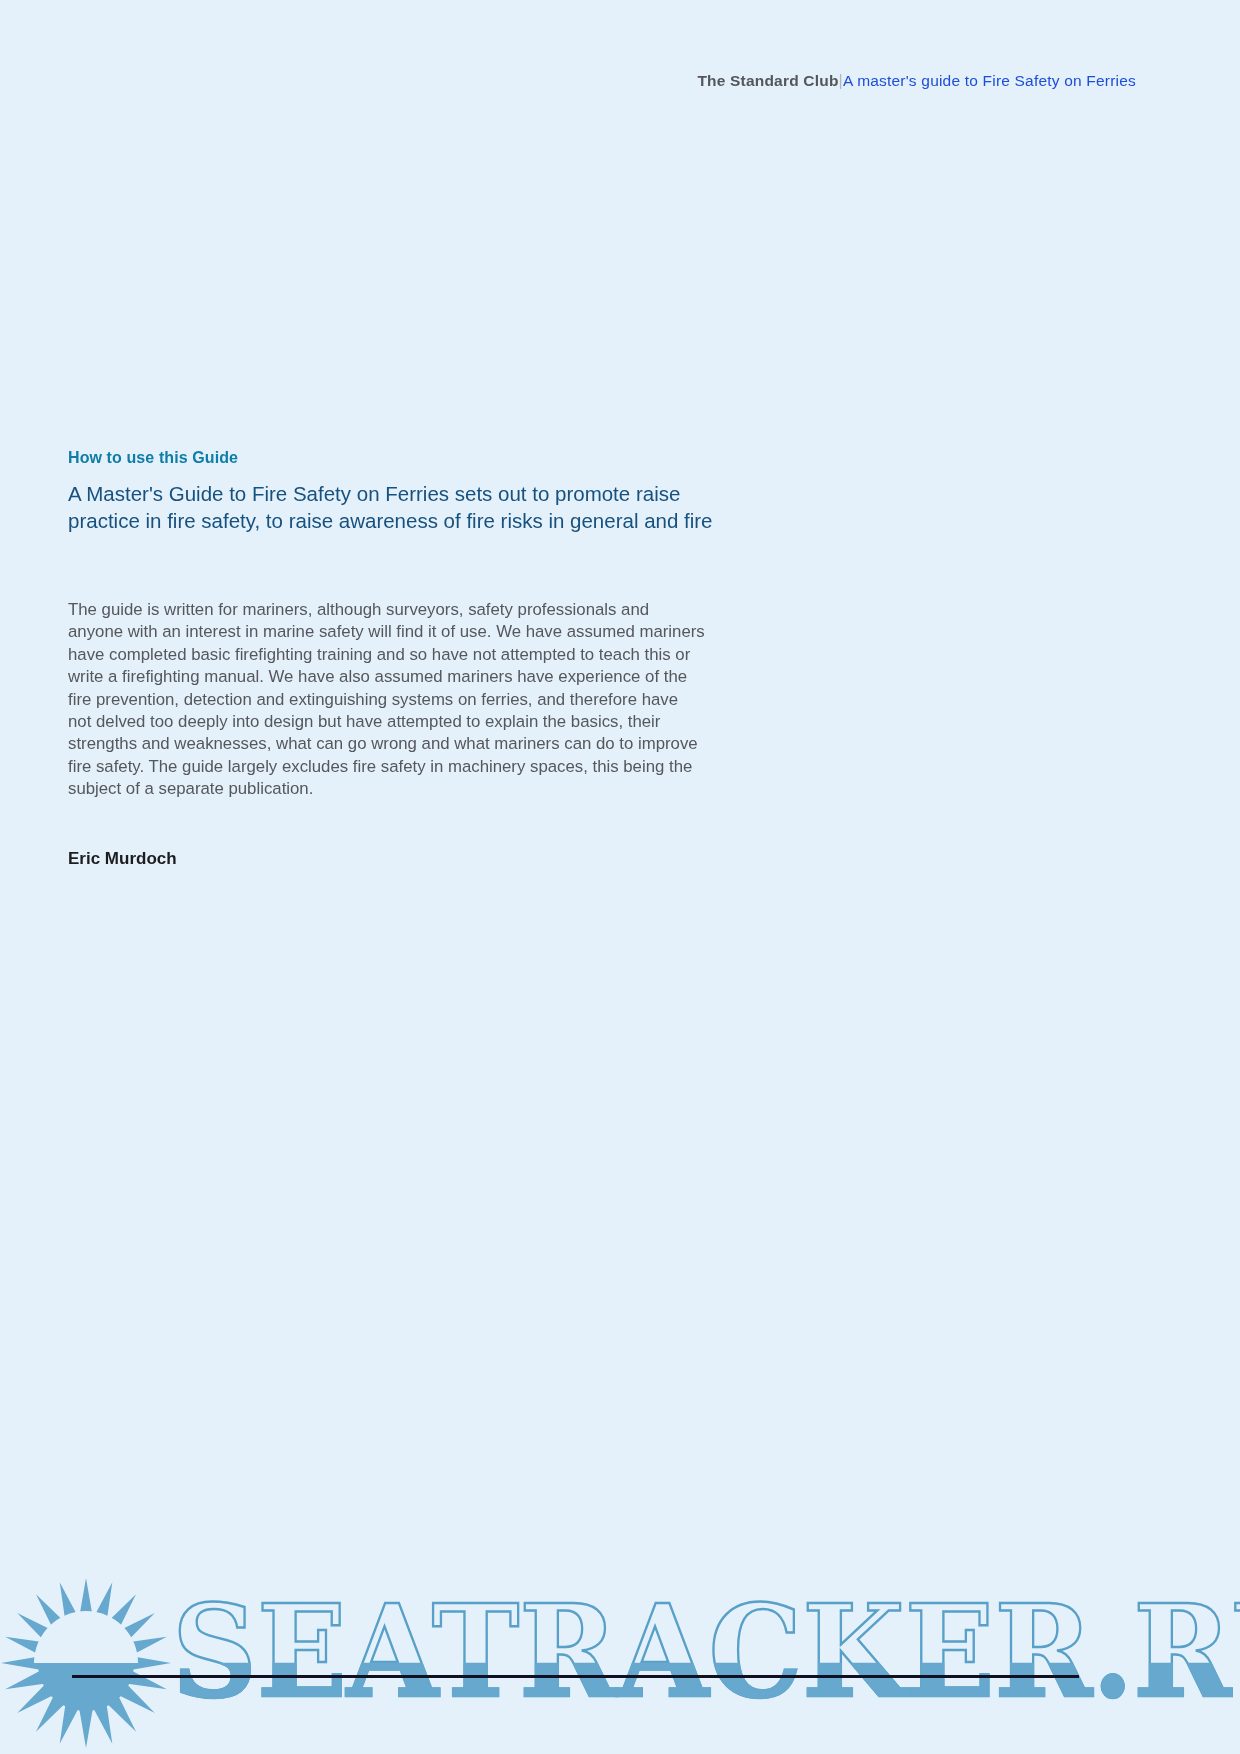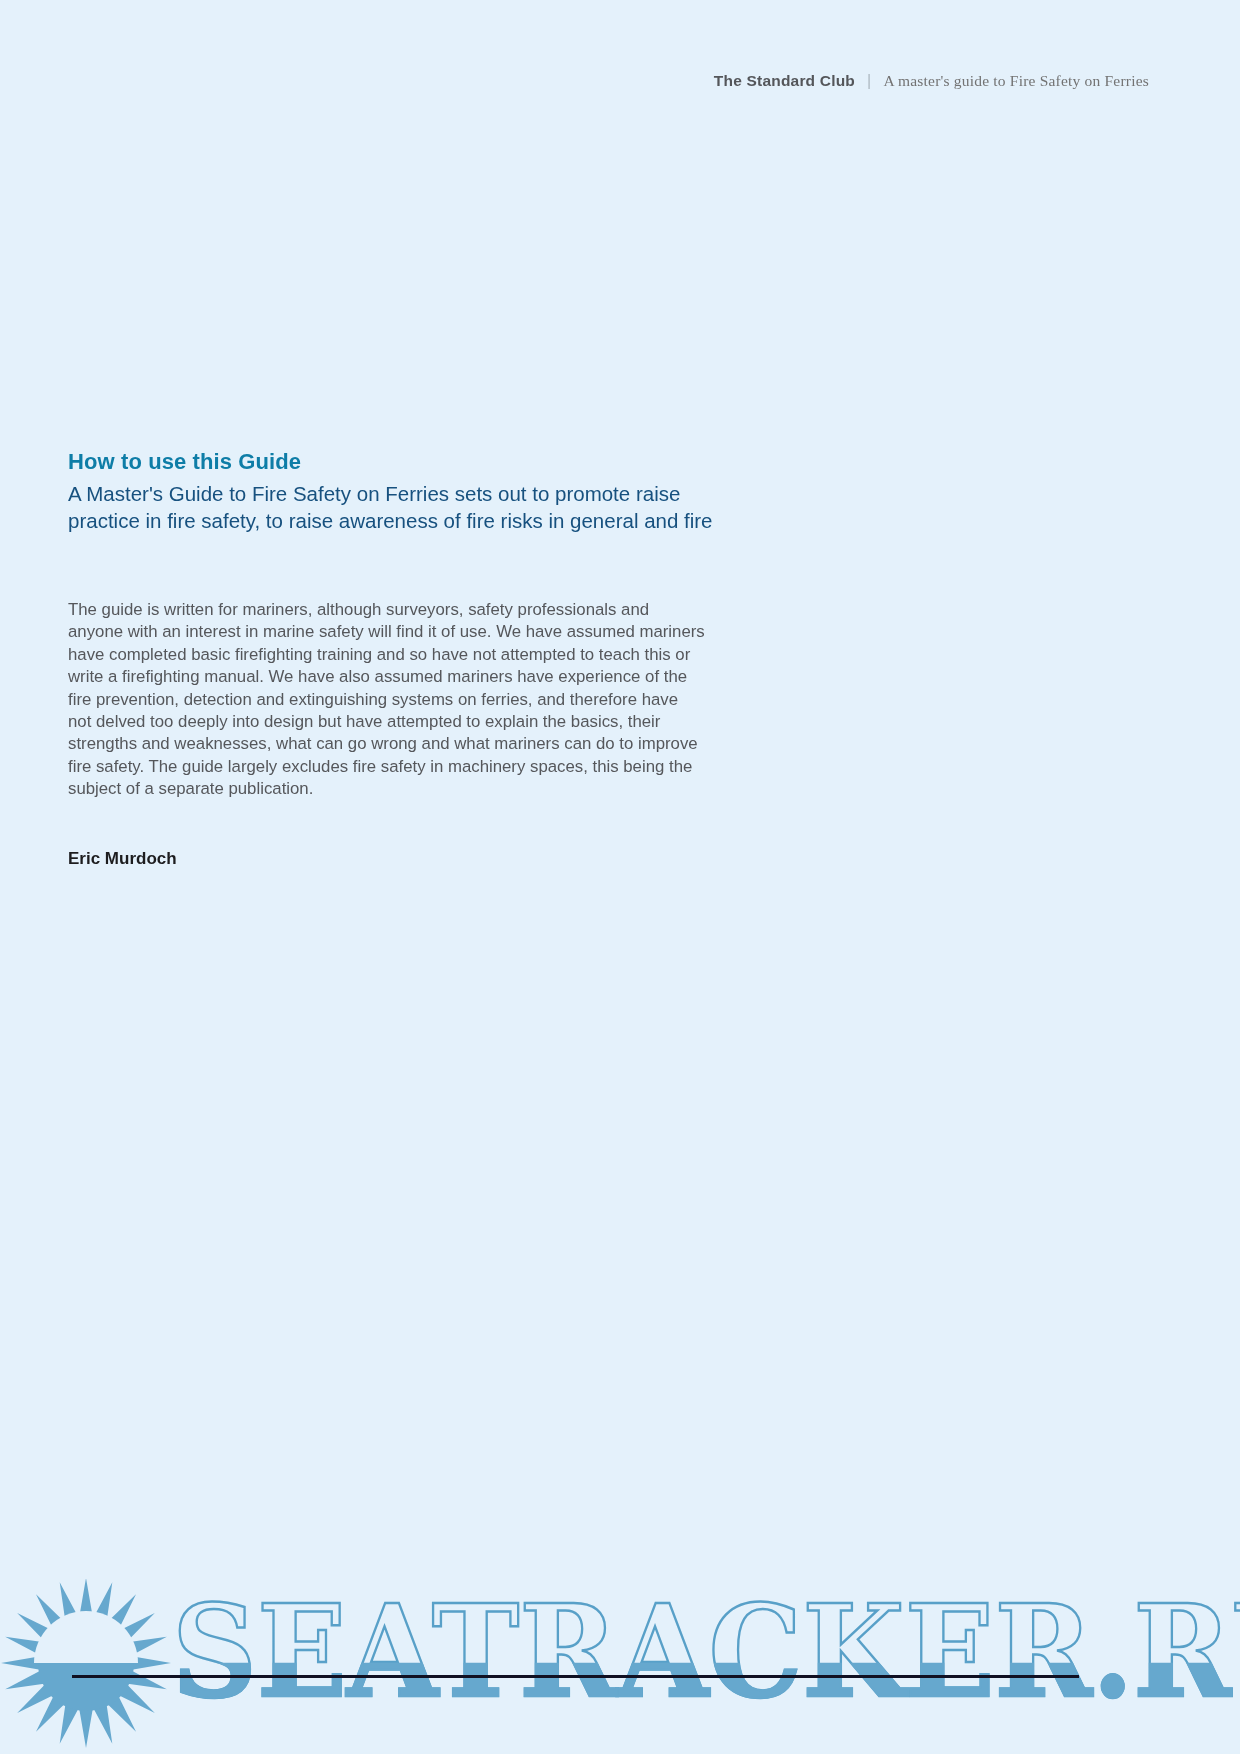"The Standard Club" .header { gap: 12px -> 0; right: 91px -> 104px }
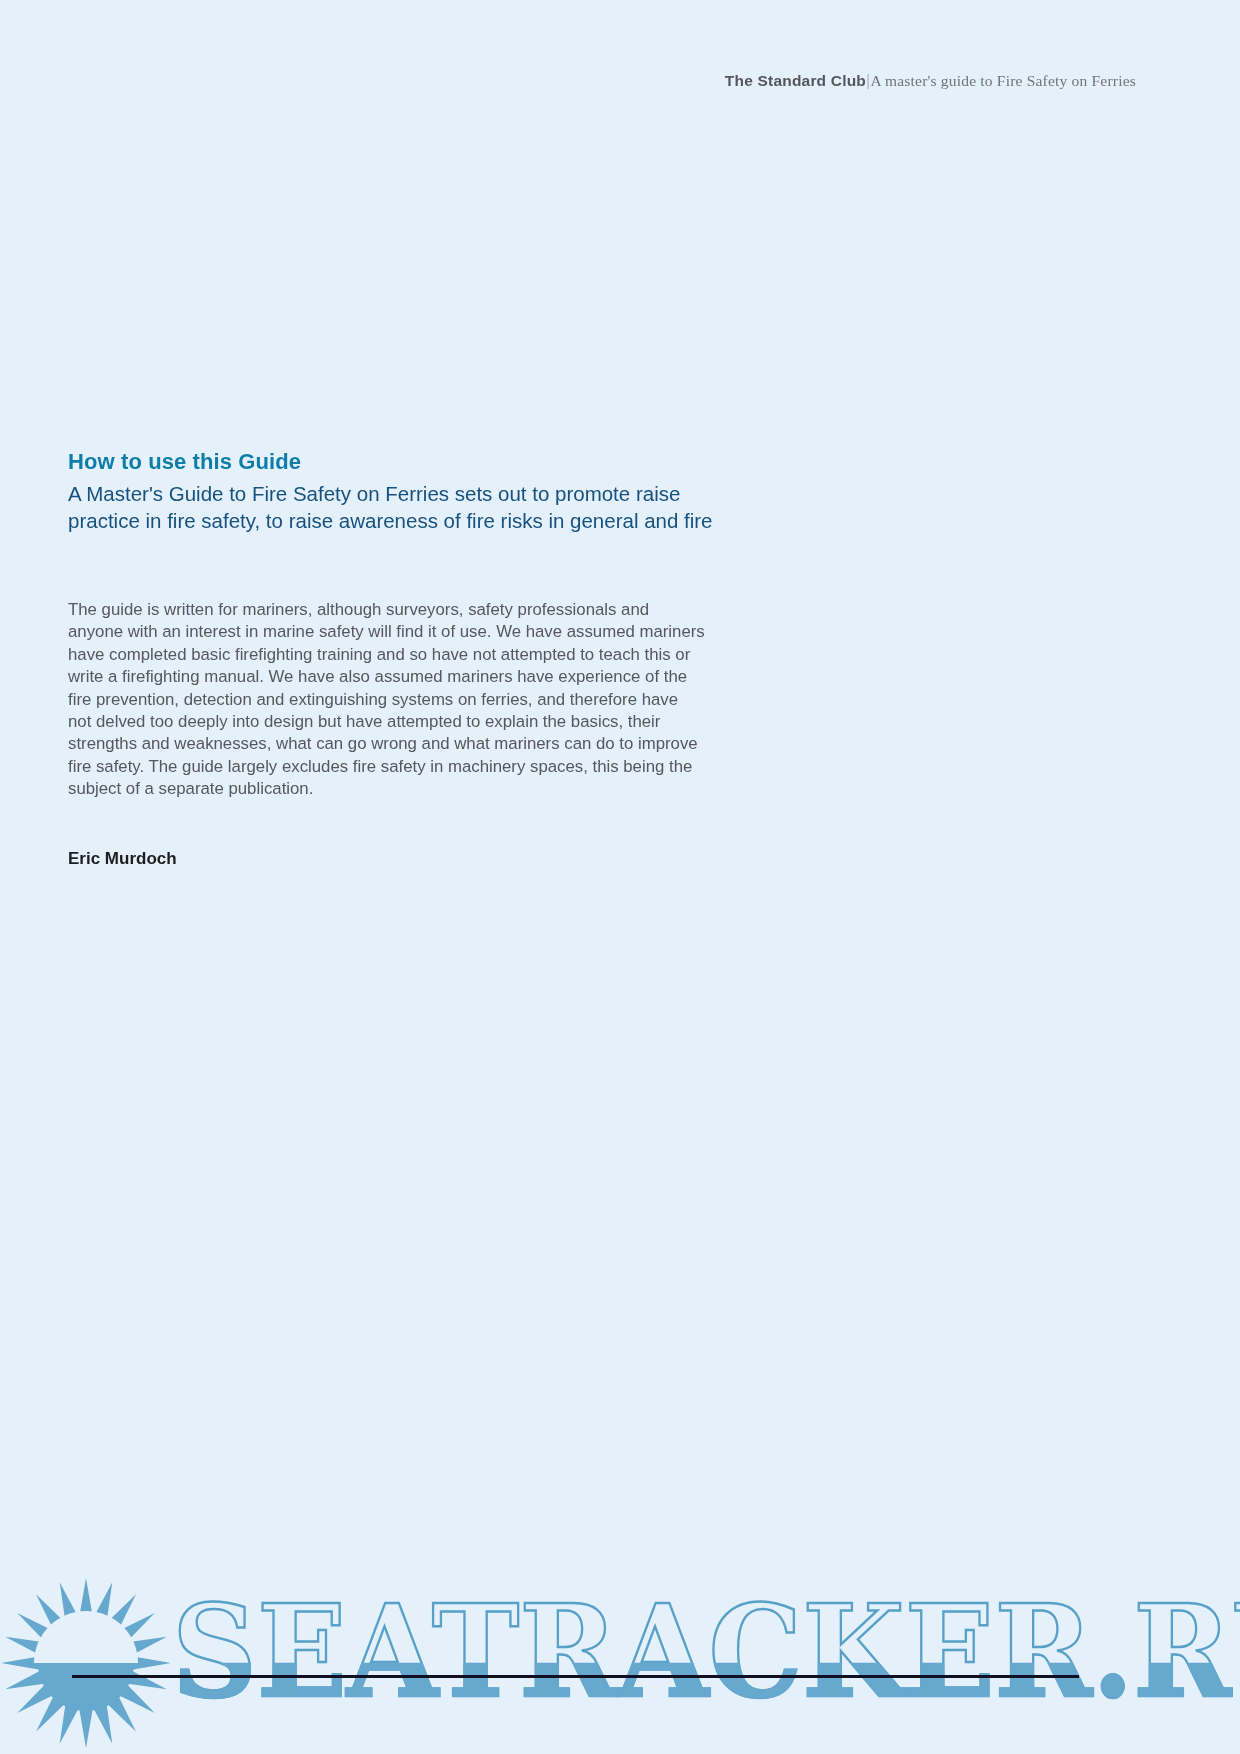"A master's guide to Fire Safety on Ferries" .header .subtitle { color: #737373 -> #1d4ed8; font-family: Liberation Serif, serif -> none }
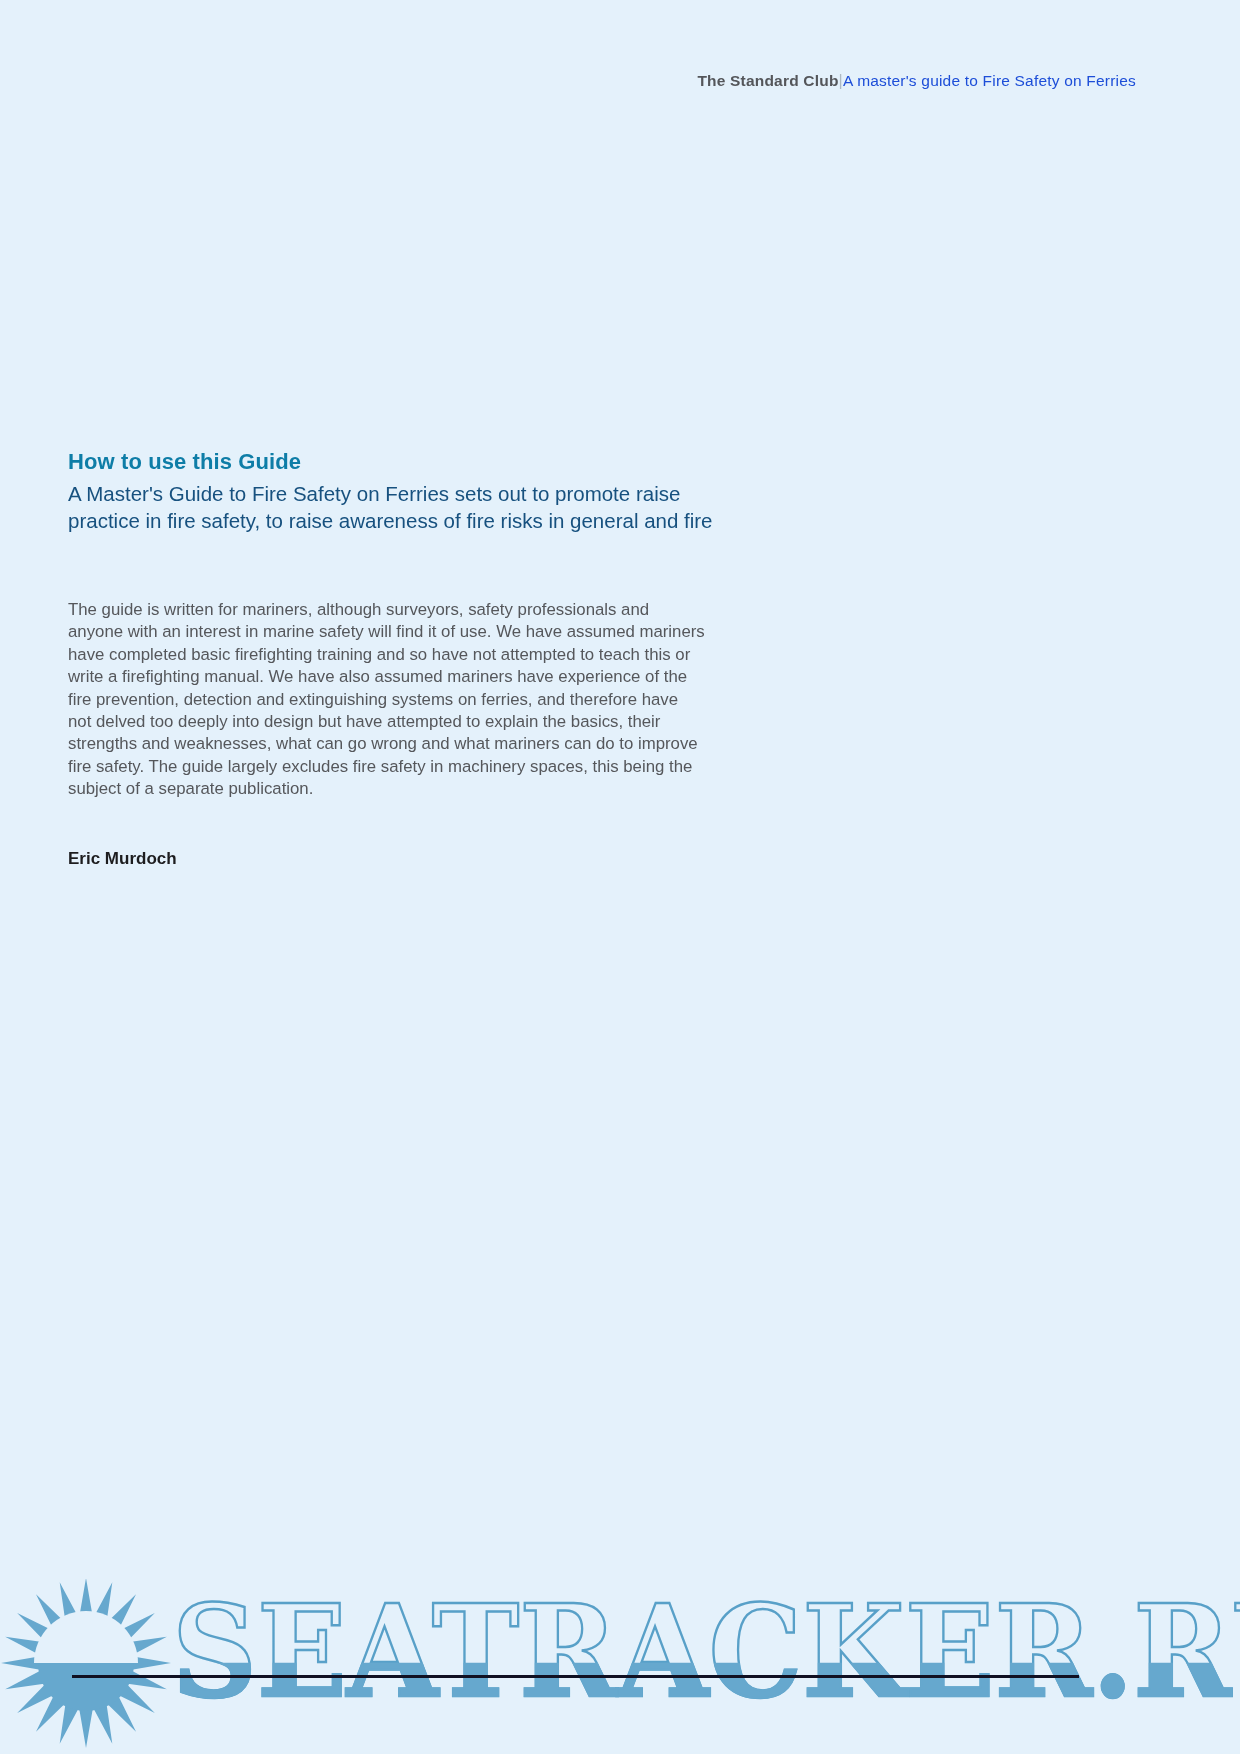"How to use this Guide" .heading { font-size: 22px -> 16px }
